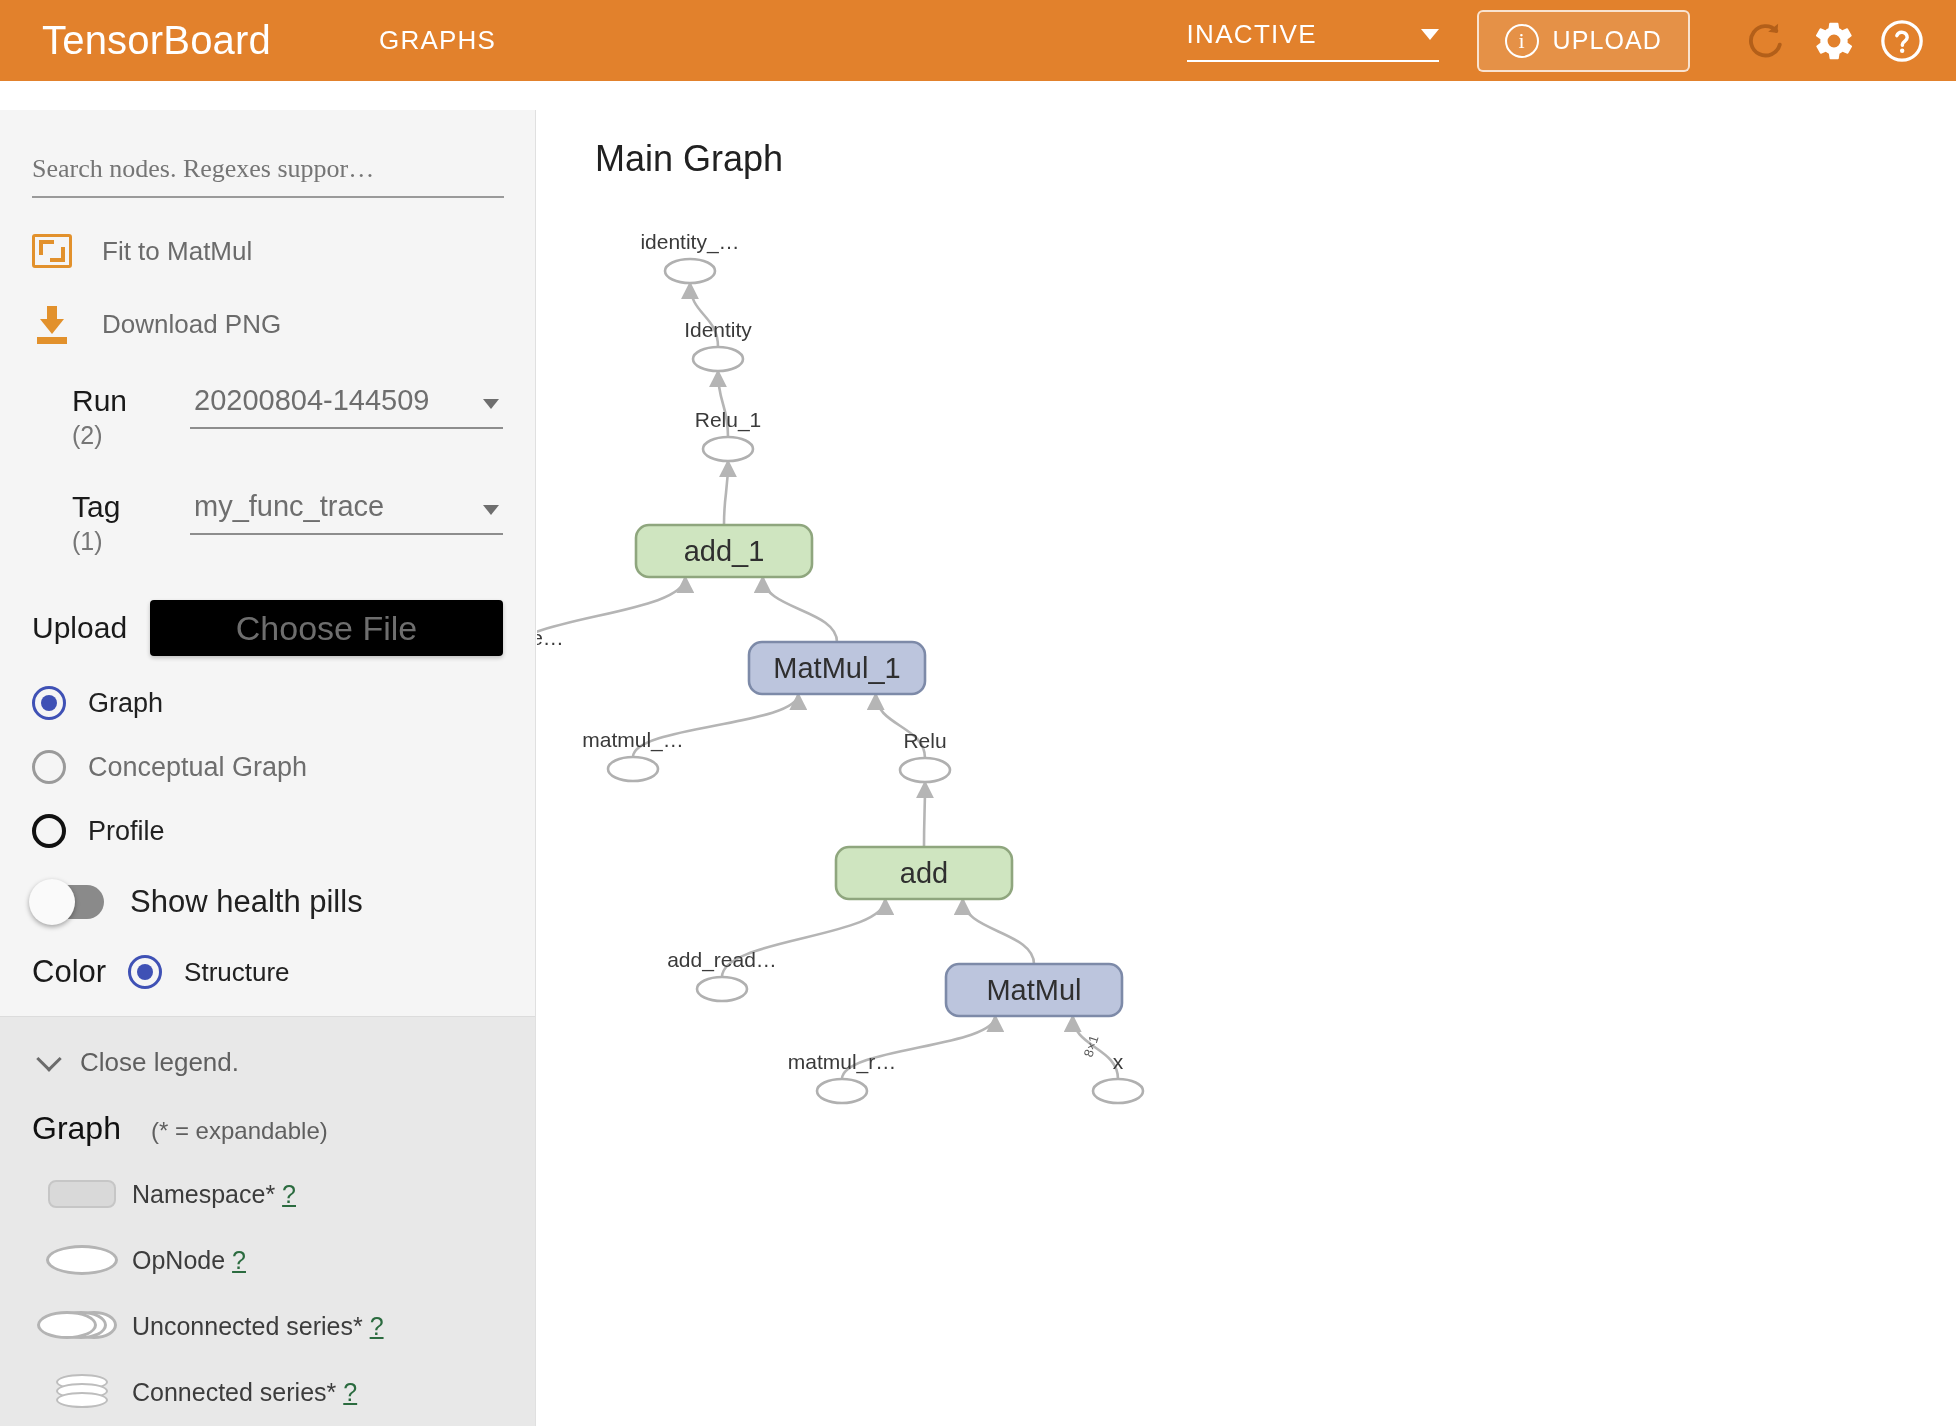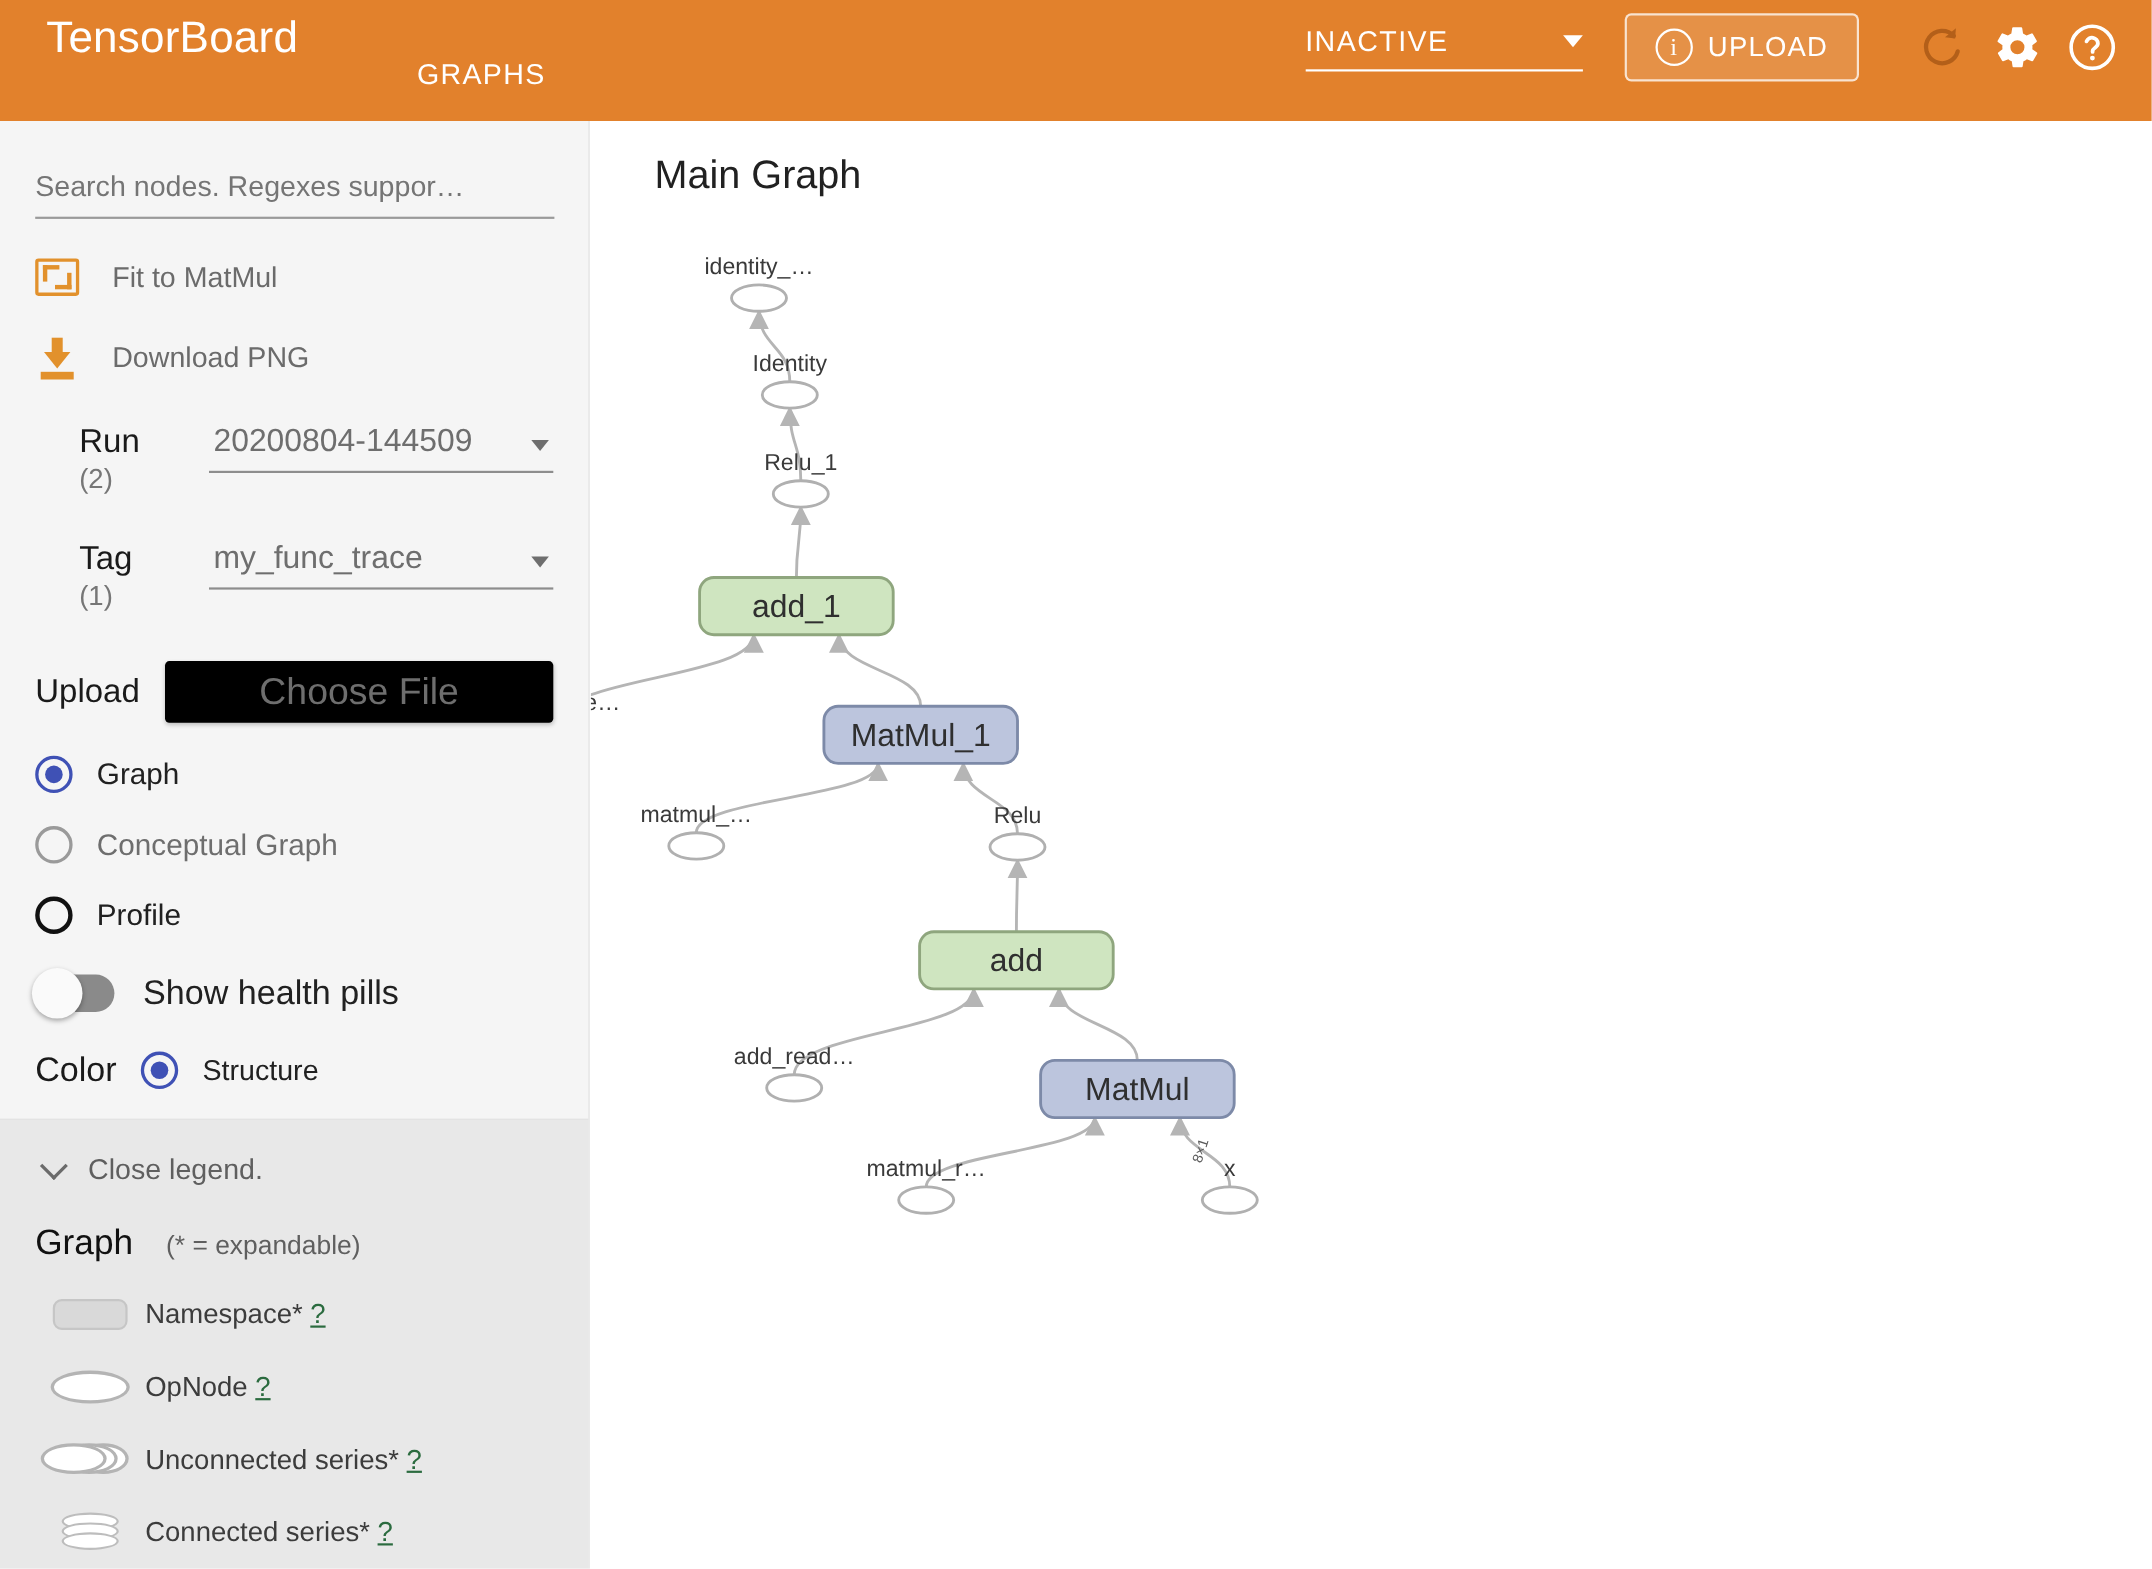"TensorBoard" .header { align-items: flex-start -> center; height: 110px -> 81px }
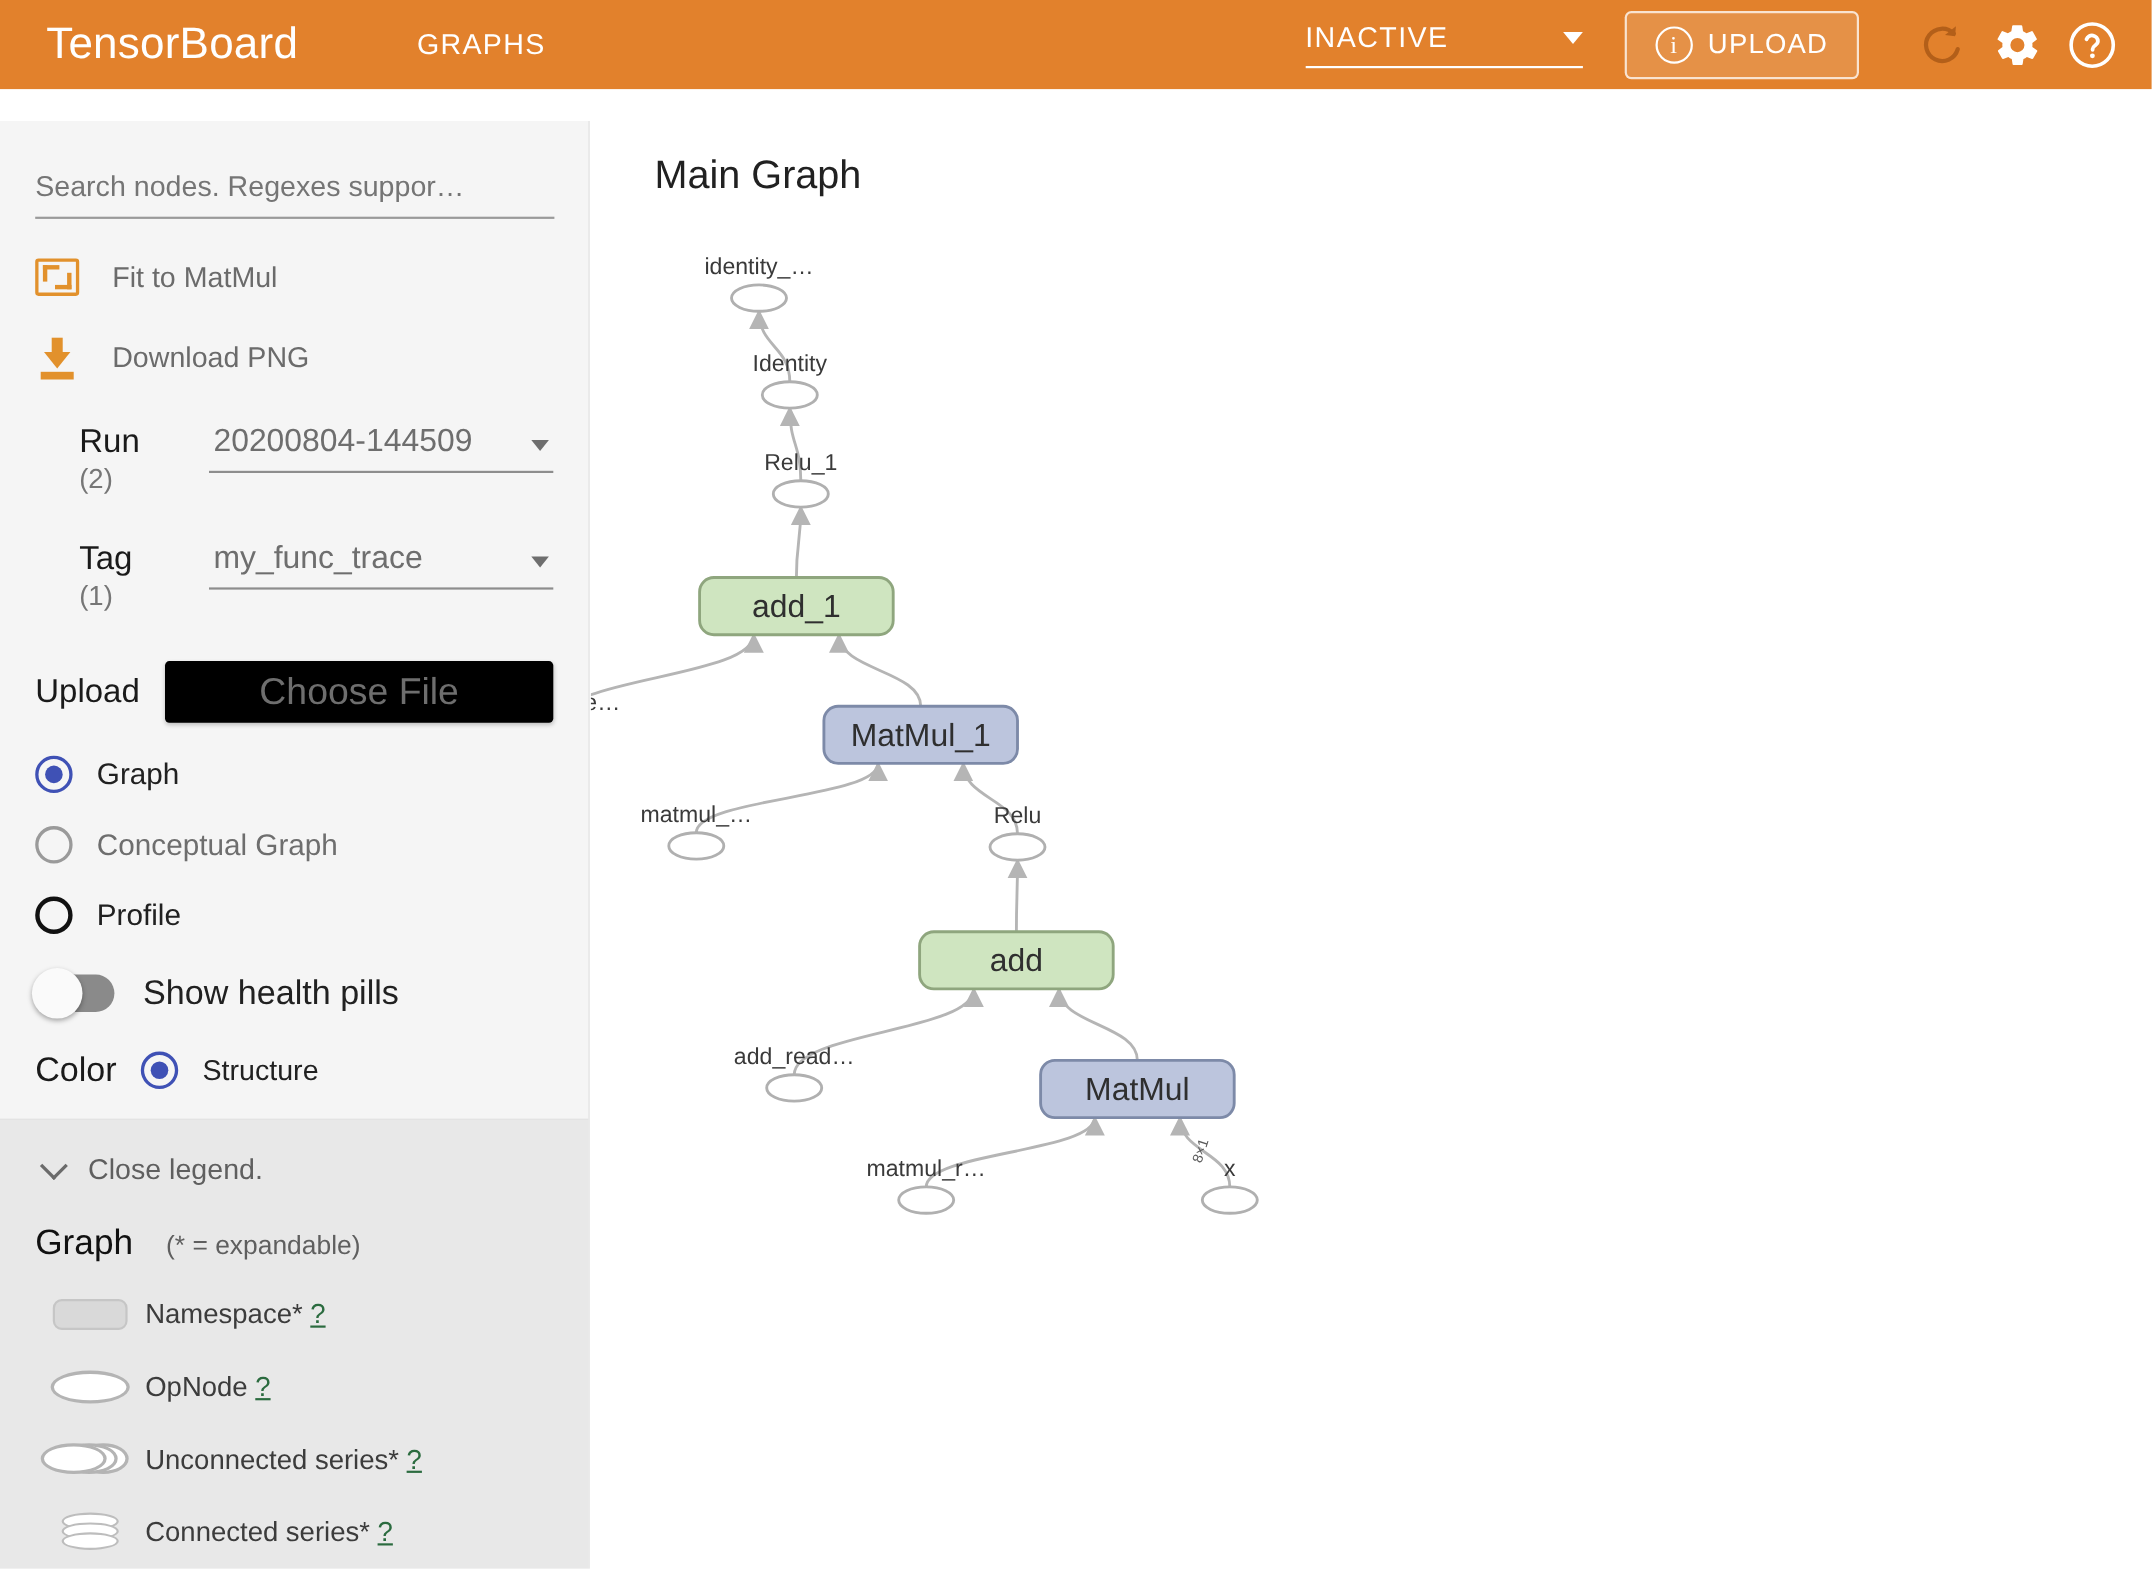"Search nodes. Regexes suppor…" .search-input { font-family: Liberation Sans, sans-serif -> Liberation Serif, serif }
